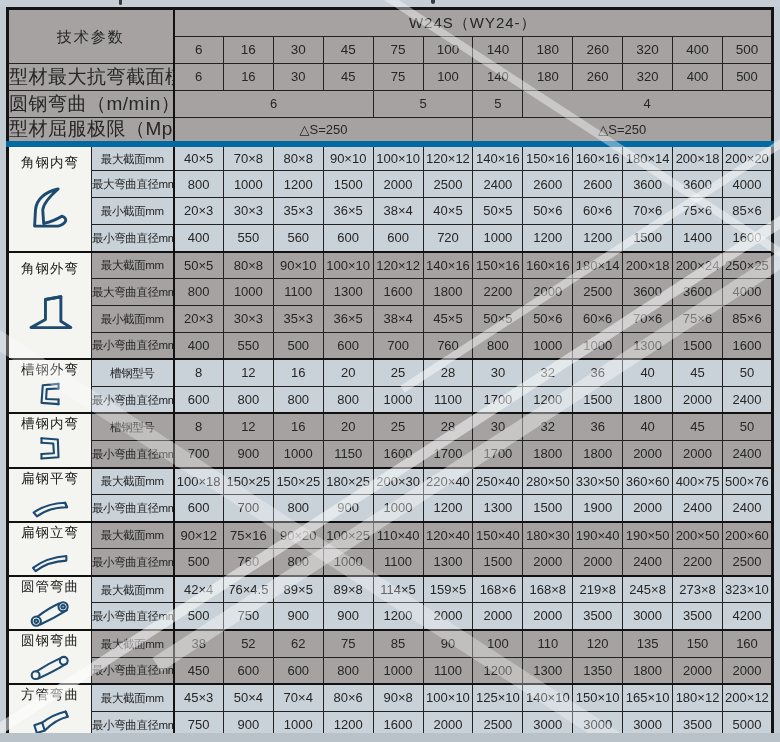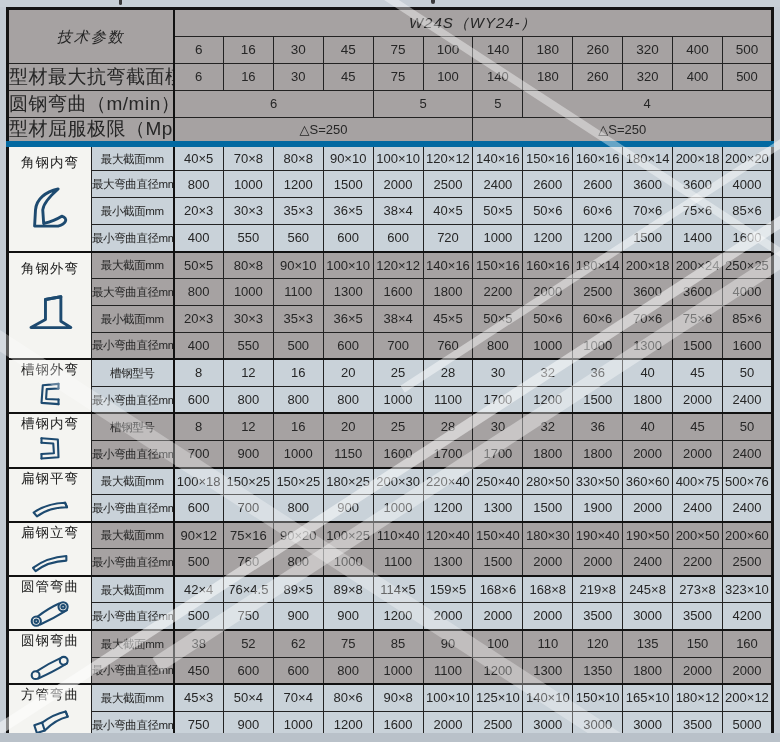"技术参数" tr.r-model { font-style: italic -> none }
